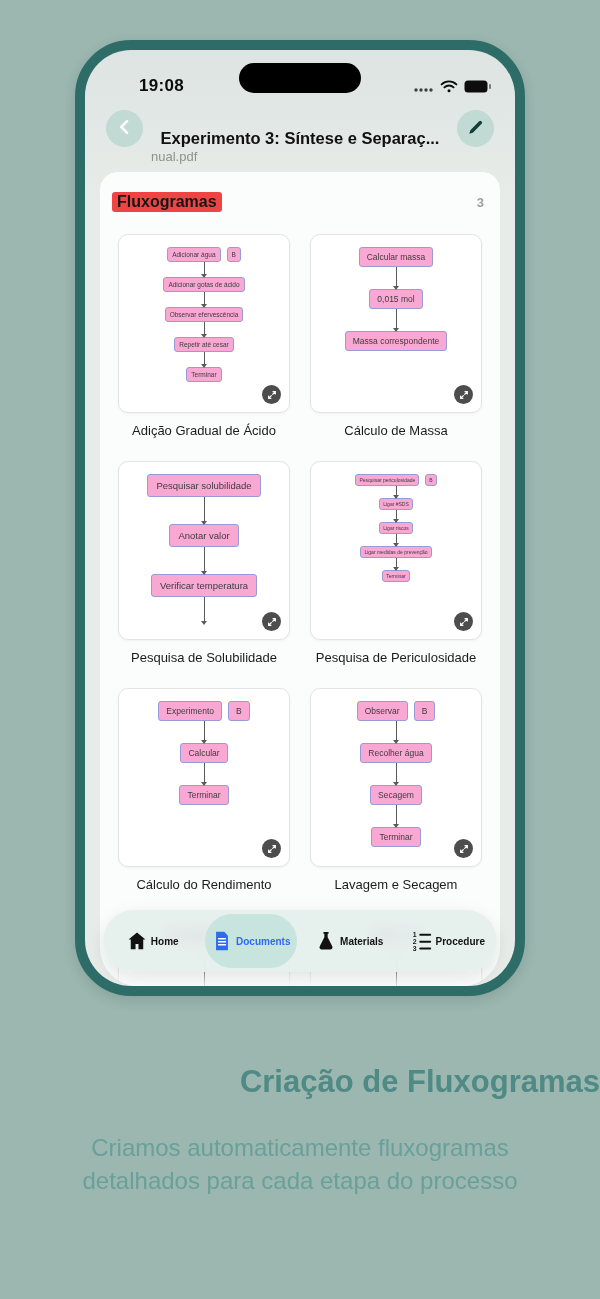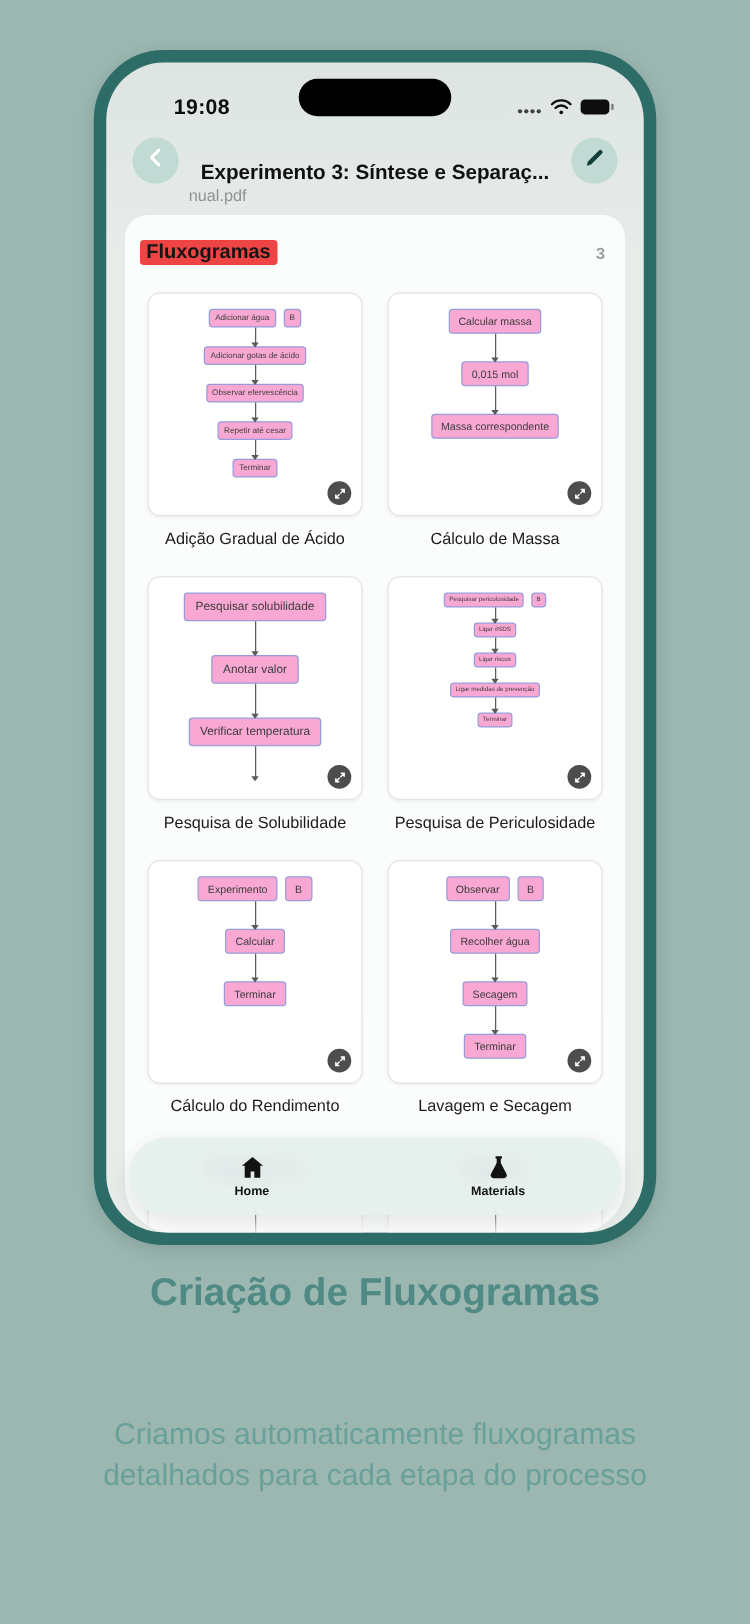"Home" .tab { flex-direction: column -> row }
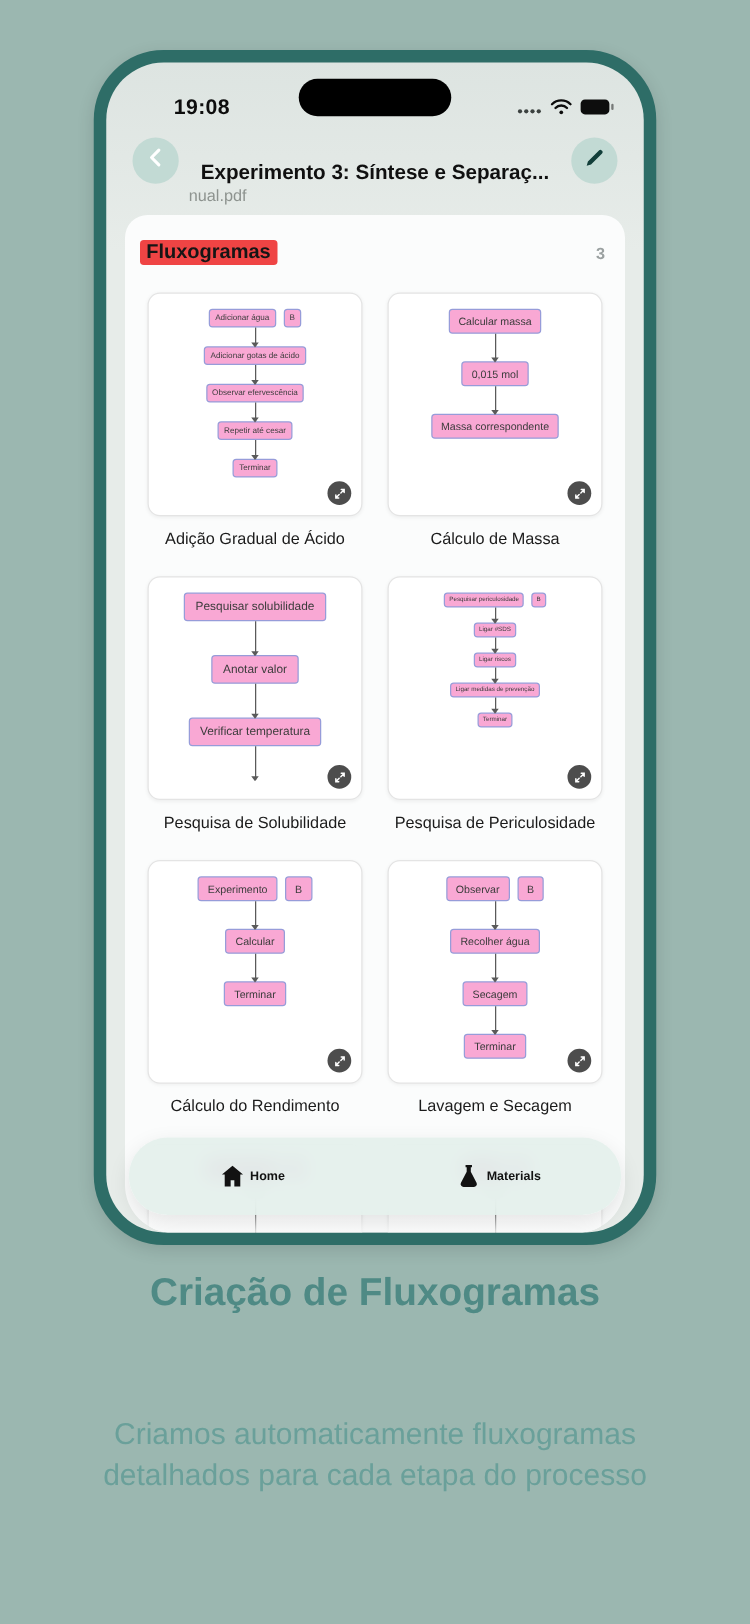"Documents" div.tab { html: none -> <div> <div> <svg> <path></path> <path></path> </svg> </div> <div>Documents</div> </div> }
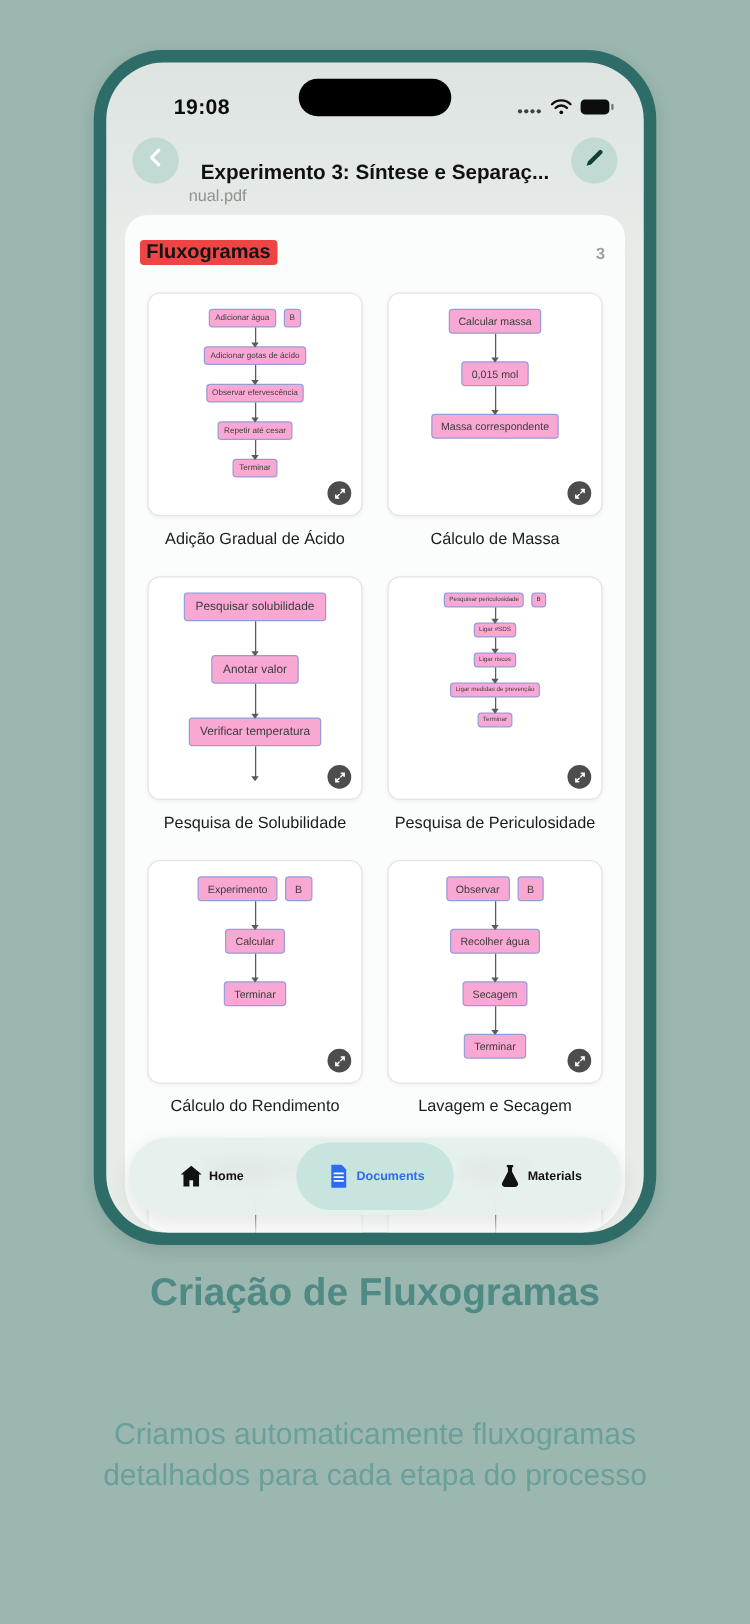"Procedure" div.tab { html: none -> <div> <div> <svg> <text>1</text> <text>2</text> <text>3</text> <rect></rect> <rect></rect> <rect></rect> </svg> </div> <div>Procedure</div> </div> }
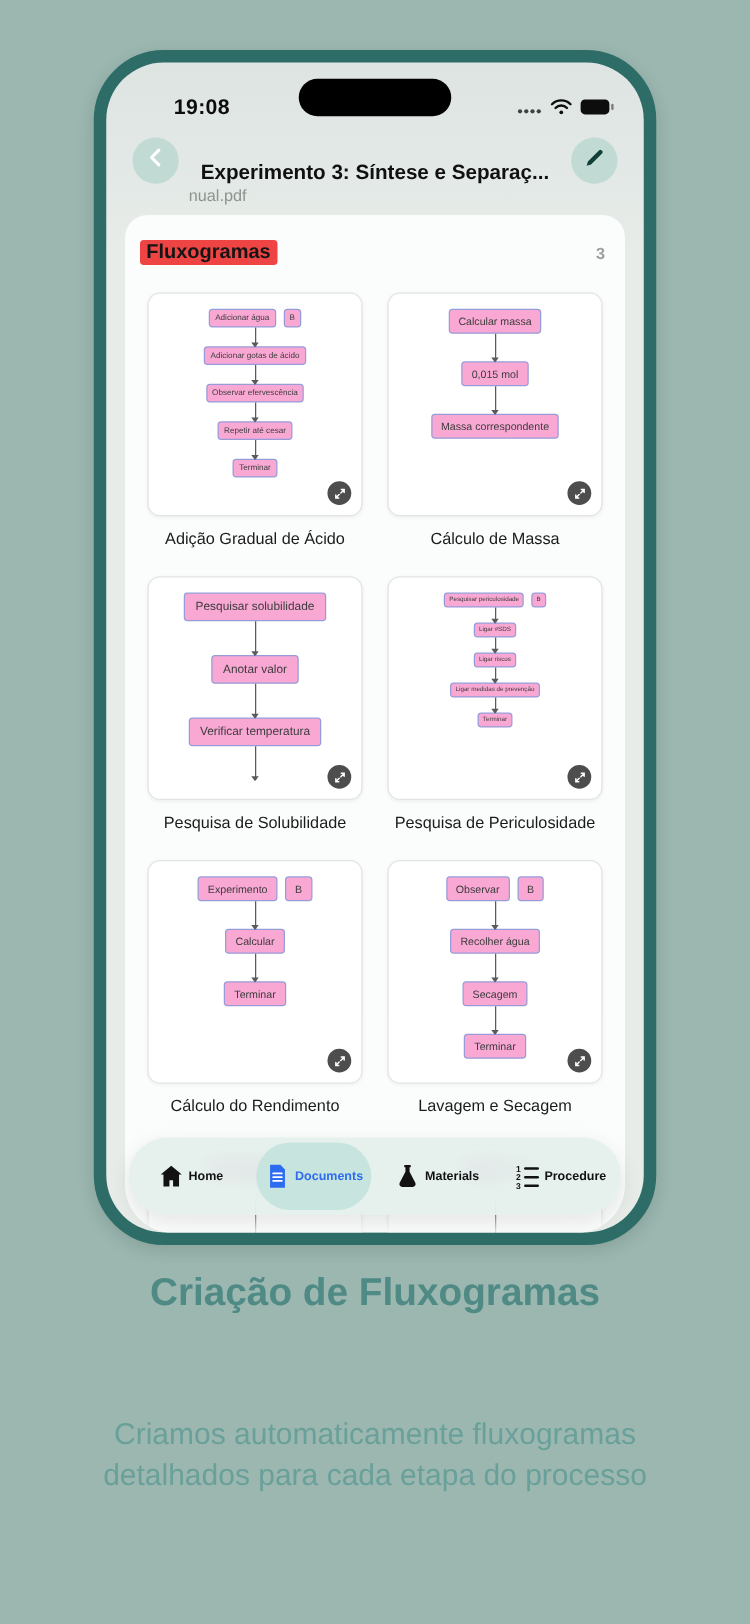"Criação de Fluxogramas" .headline { text-align: center -> right; top: 1016px -> 1064px }
